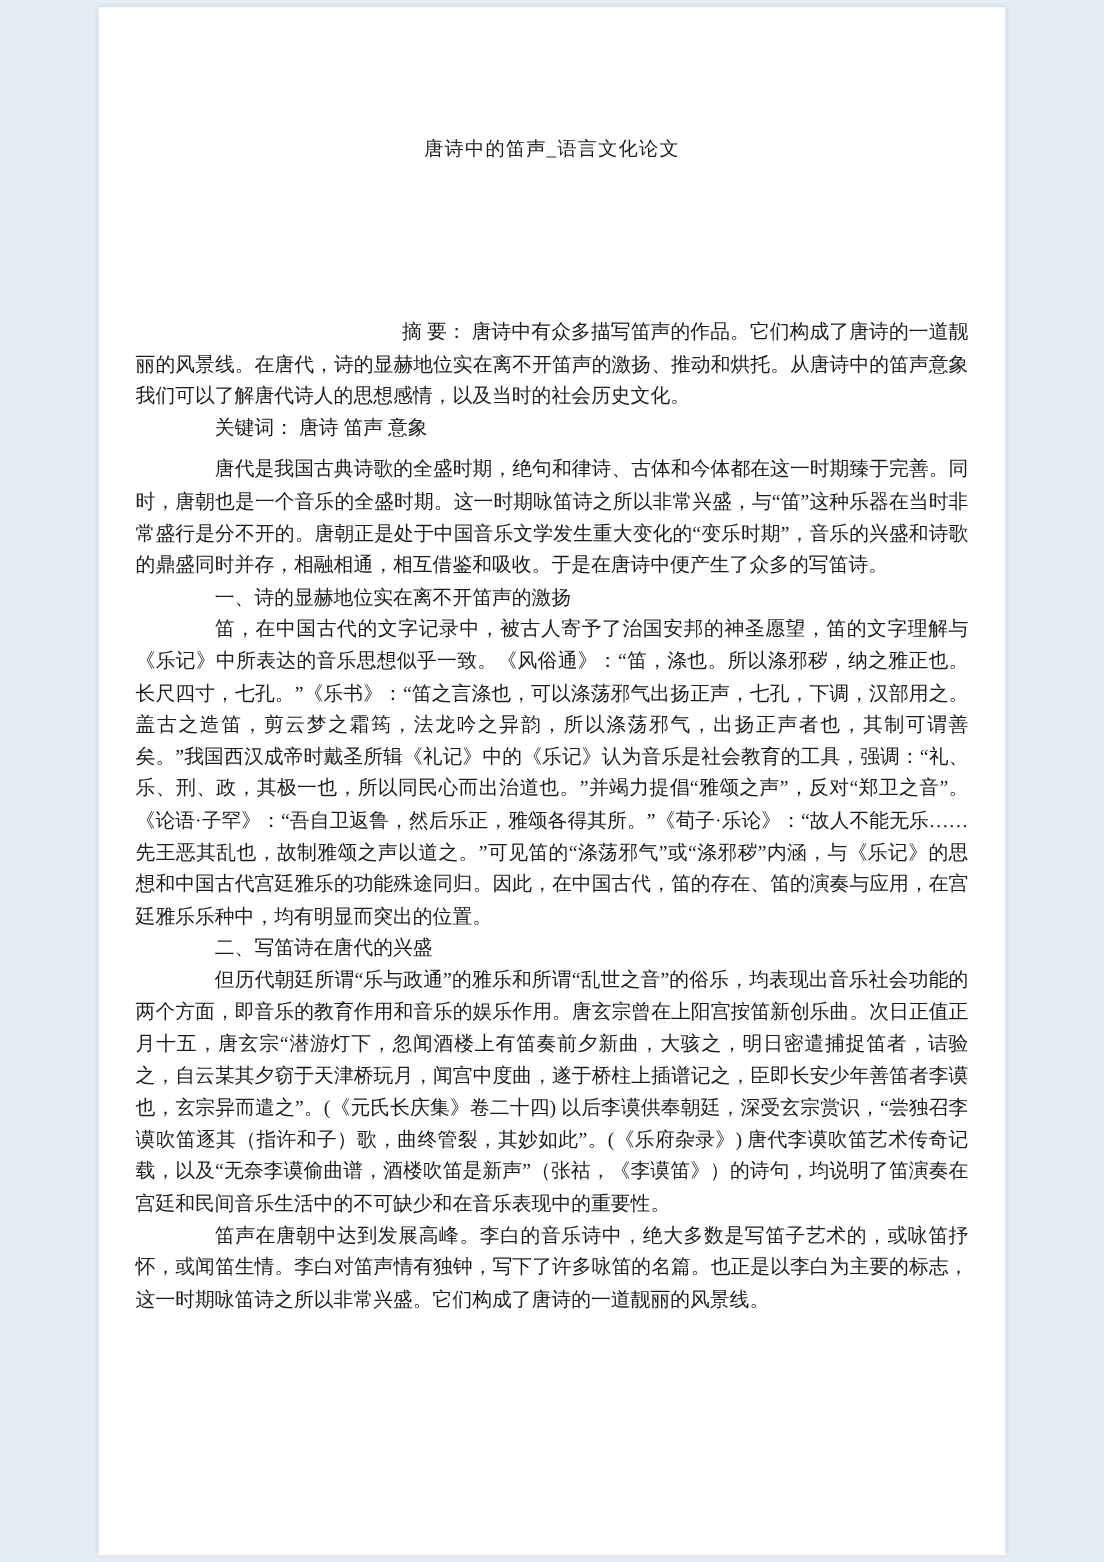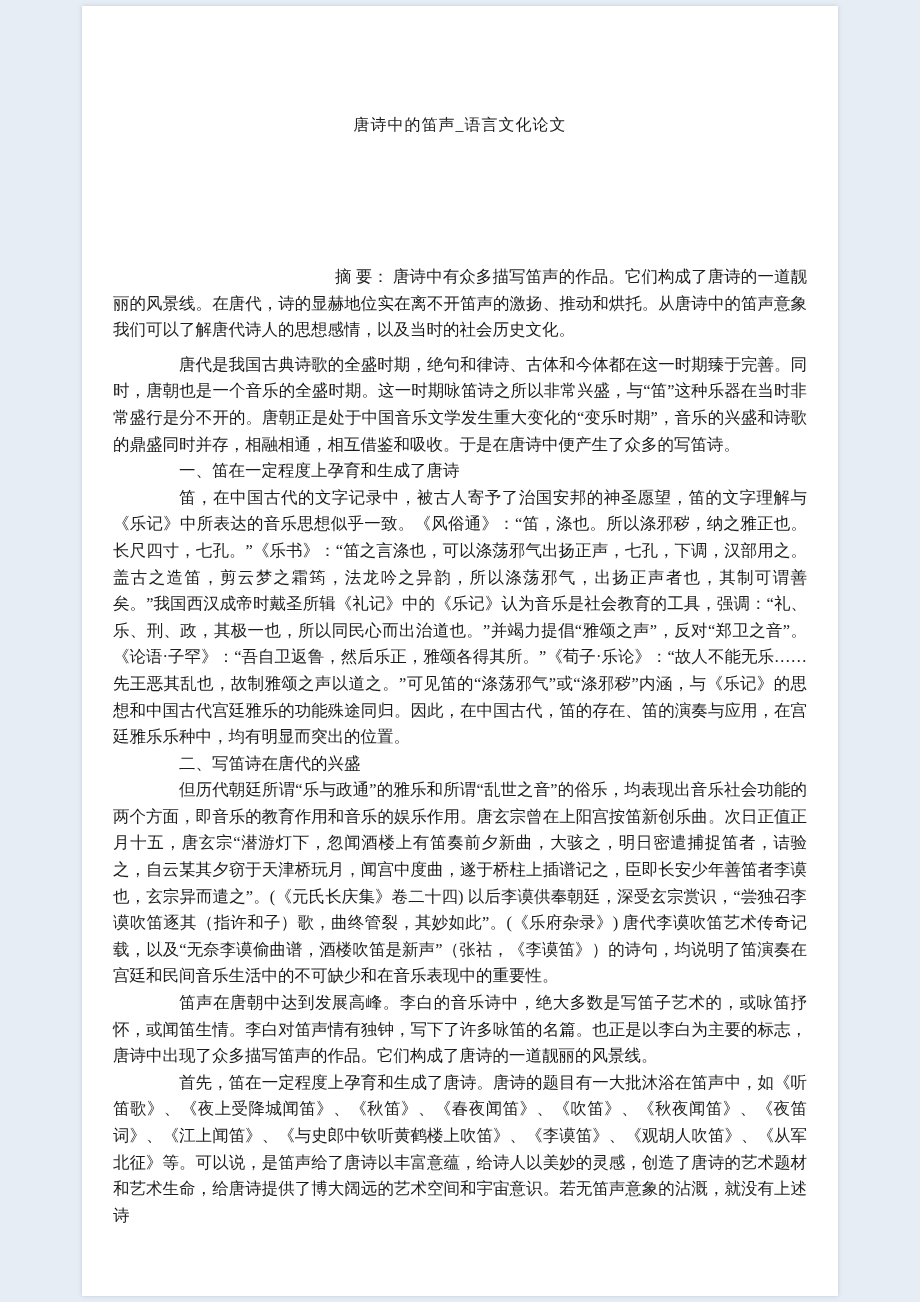"关键词： 唐诗 笛声 意象" p.t-kw { html: none -> <p>关键词： 唐诗 笛声 意象</p> }
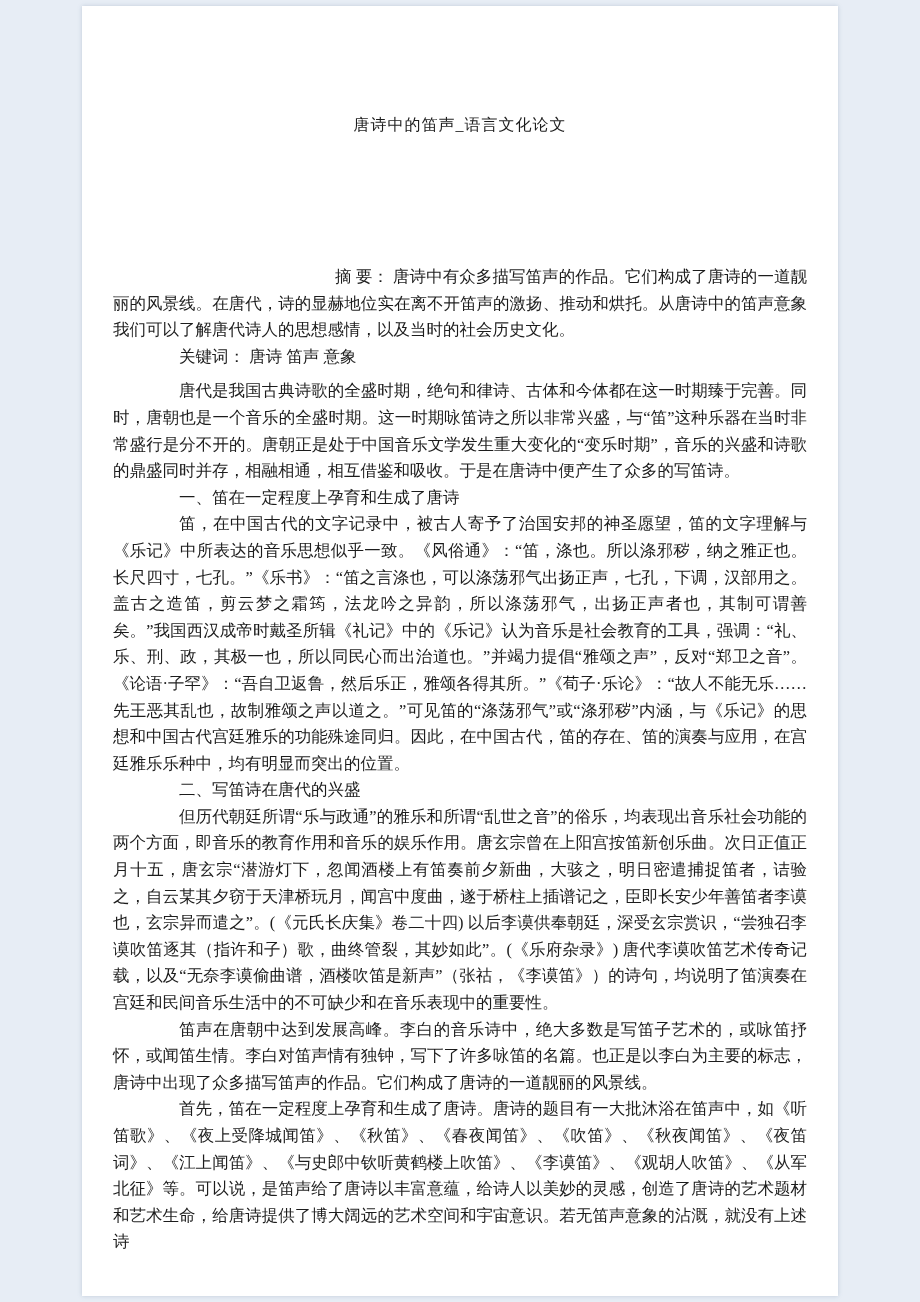"一、笛在一定程度上孕育和生成了唐诗" p.t-body { text: 笛在一定程度上孕育和生成了唐诗 -> 诗的显赫地位实在离不开笛声的激扬 }
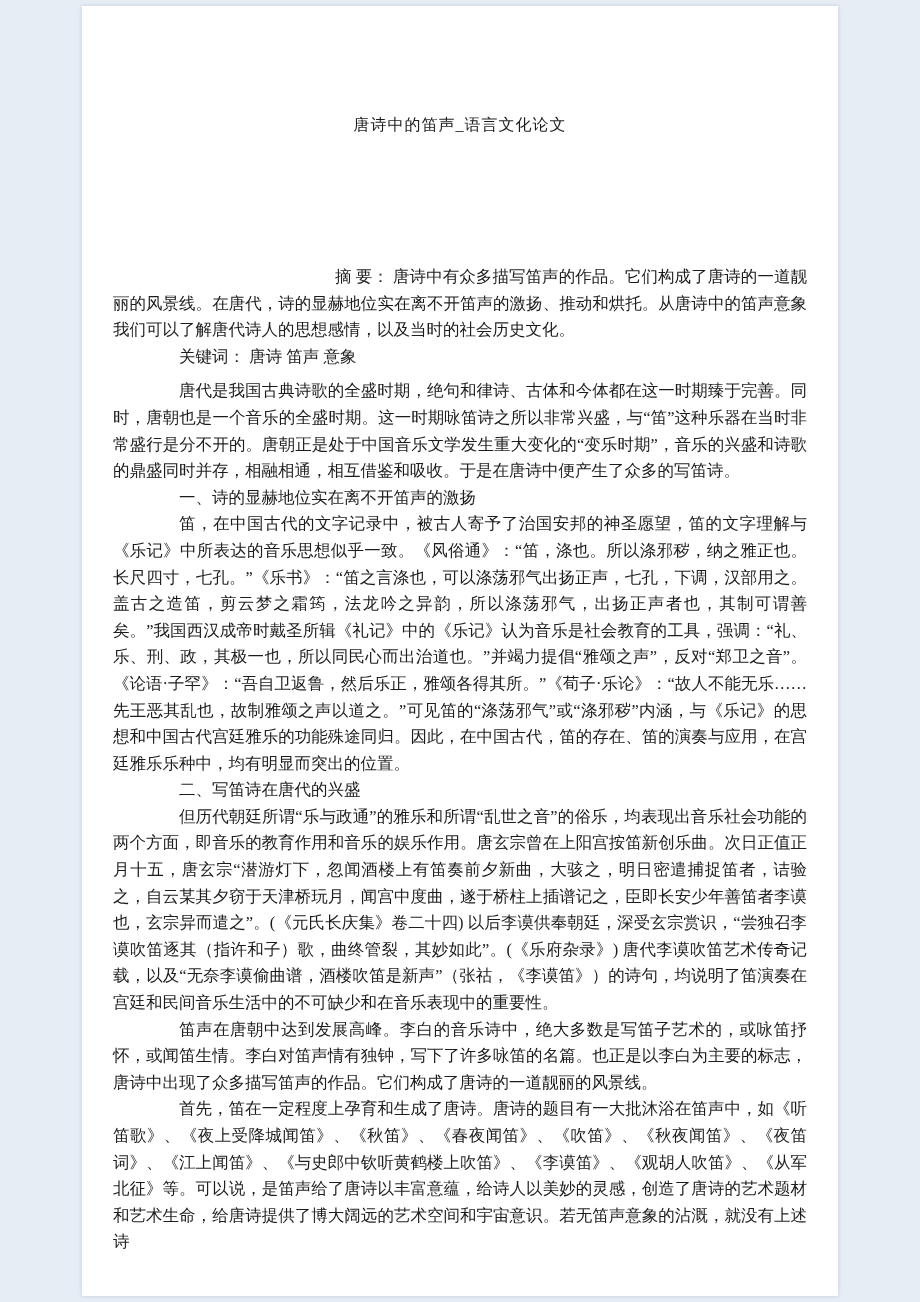"笛声在唐朝中达到发展高峰。李白的音乐诗中，绝大多数是写笛子艺术的，或咏笛抒怀，或" p.t-body { text: 唐诗中出现了众多描写笛声的作品 -> 这一时期咏笛诗之所以非常兴盛 }
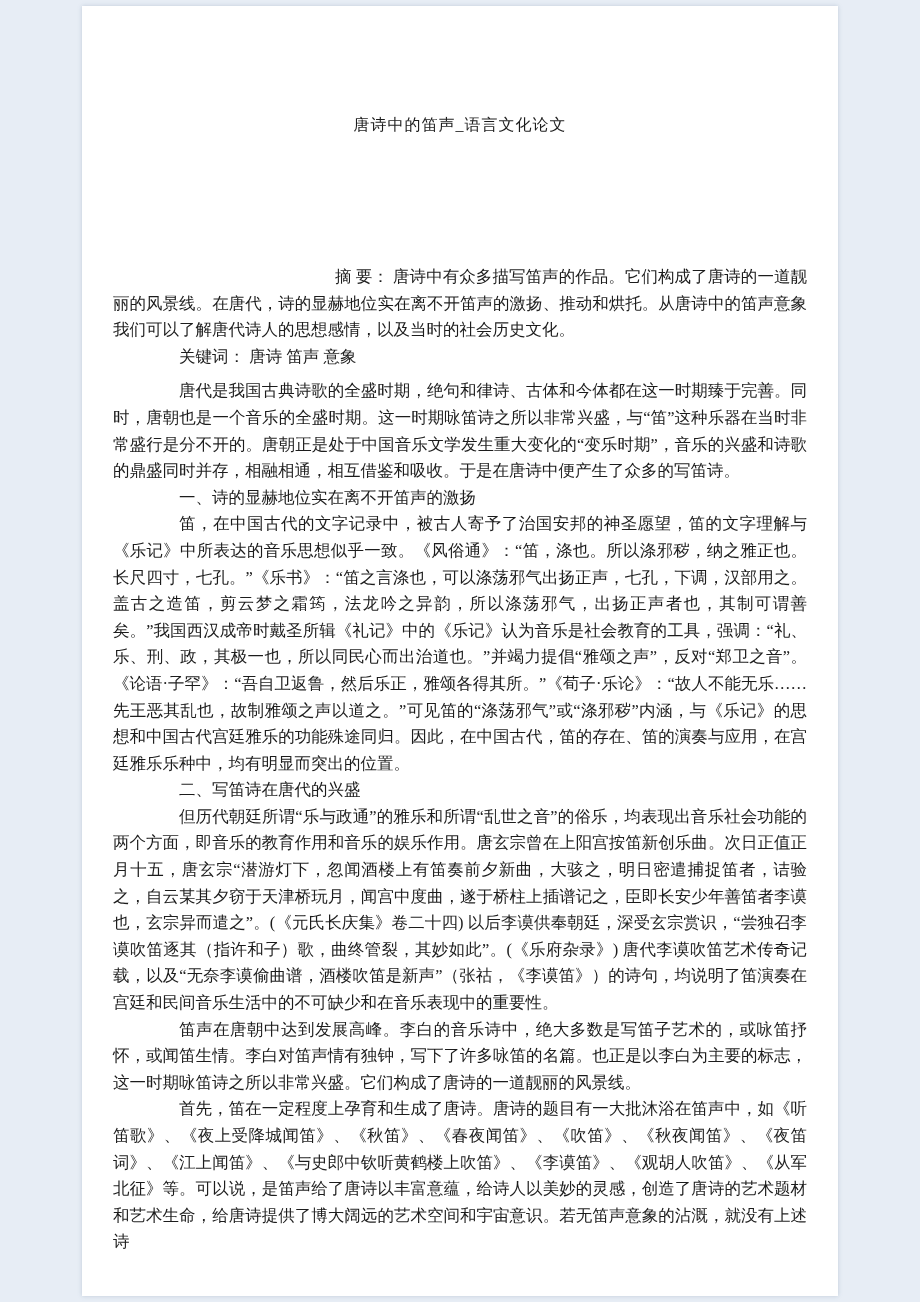"首先，笛在一定程度上孕育和生成了唐诗。唐诗的题目有一大批沐浴在笛声中，如《听笛歌" p.t-body { html: <p>首先，笛在一定程度上孕育和生成了唐诗。唐诗的题目有一大批沐浴在笛声中，如《听笛歌》、《夜上受降城闻笛》、《秋笛》、《春夜闻笛》、《吹笛》、《秋夜闻笛》、《夜笛词》、《江上闻笛》、《与史郎中钦听黄鹤楼上吹笛》、《李谟笛》、《观胡人吹笛》、《从军北征》等。可以说，是笛声给了唐诗以丰富意蕴，给诗人以美妙的灵感，创造了唐诗的艺术题材和艺术生命，给唐诗提供了博大阔远的艺术空间和宇宙意识。若无笛声意象的沾溉，就没有上述诗</p> -> none }
